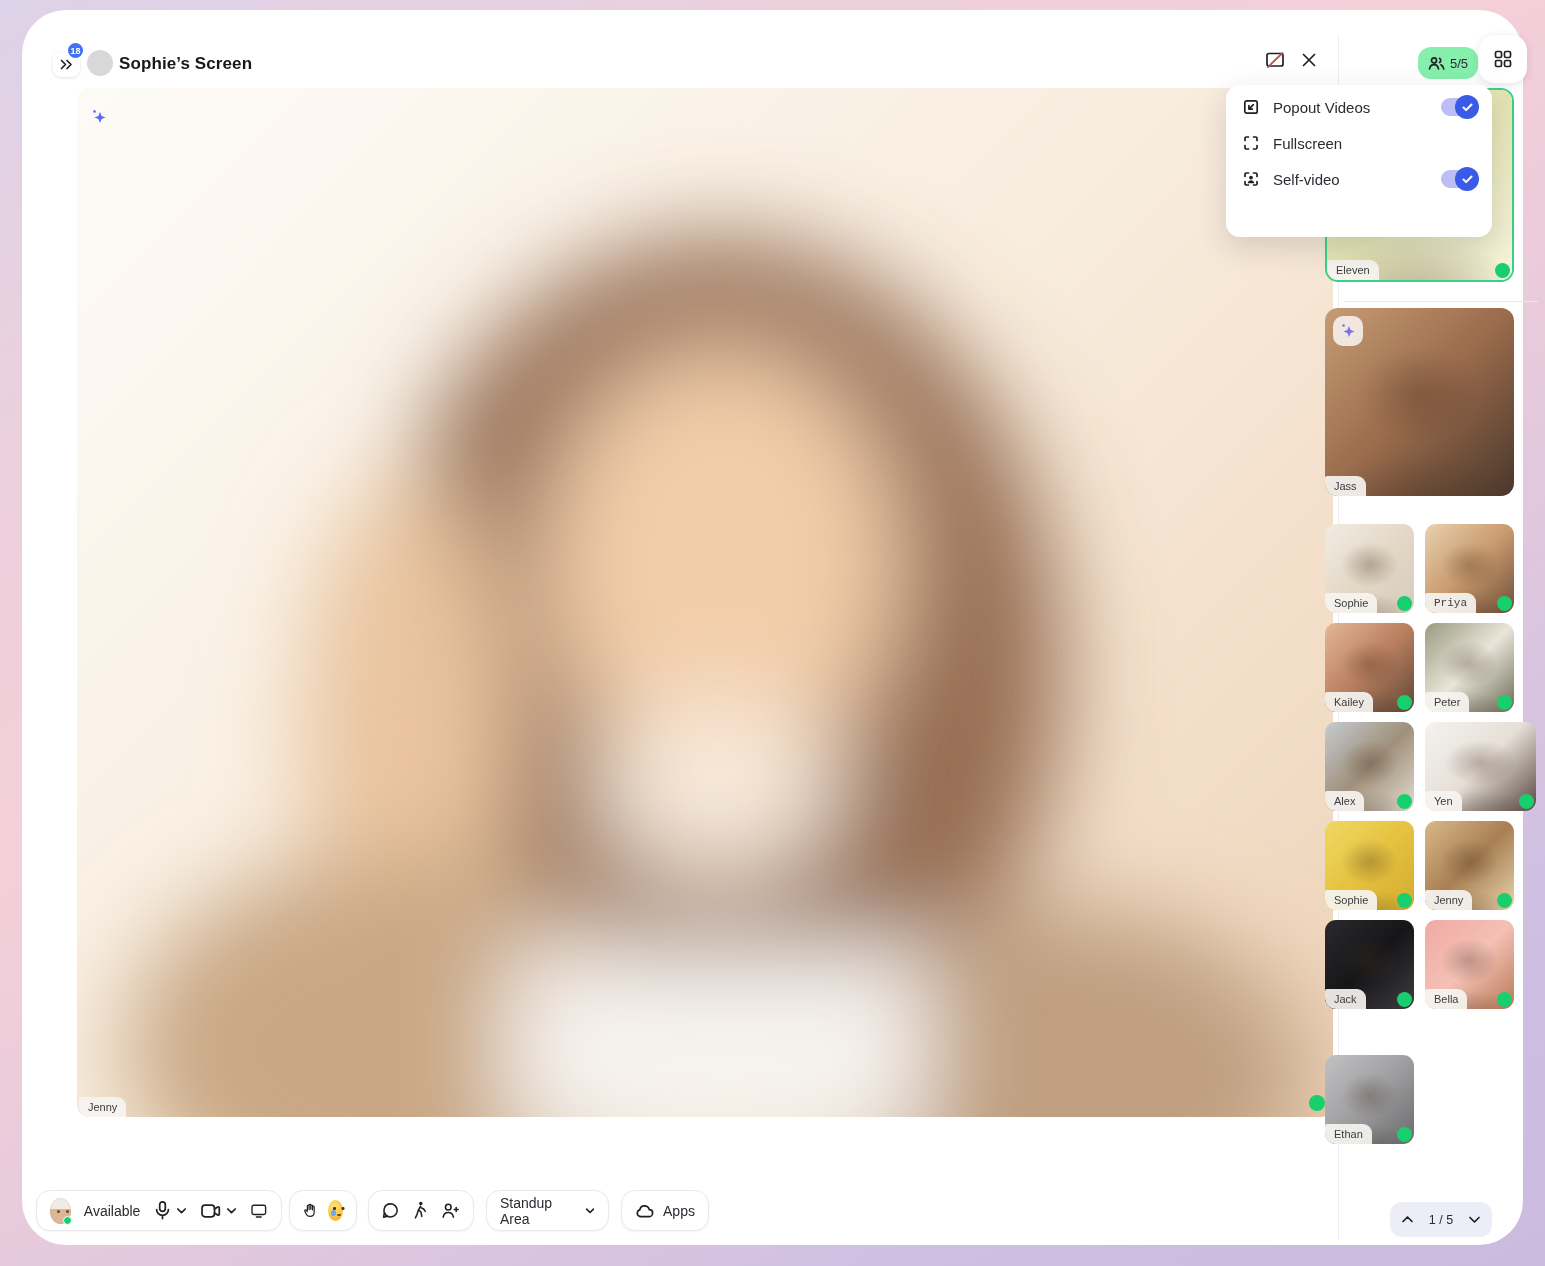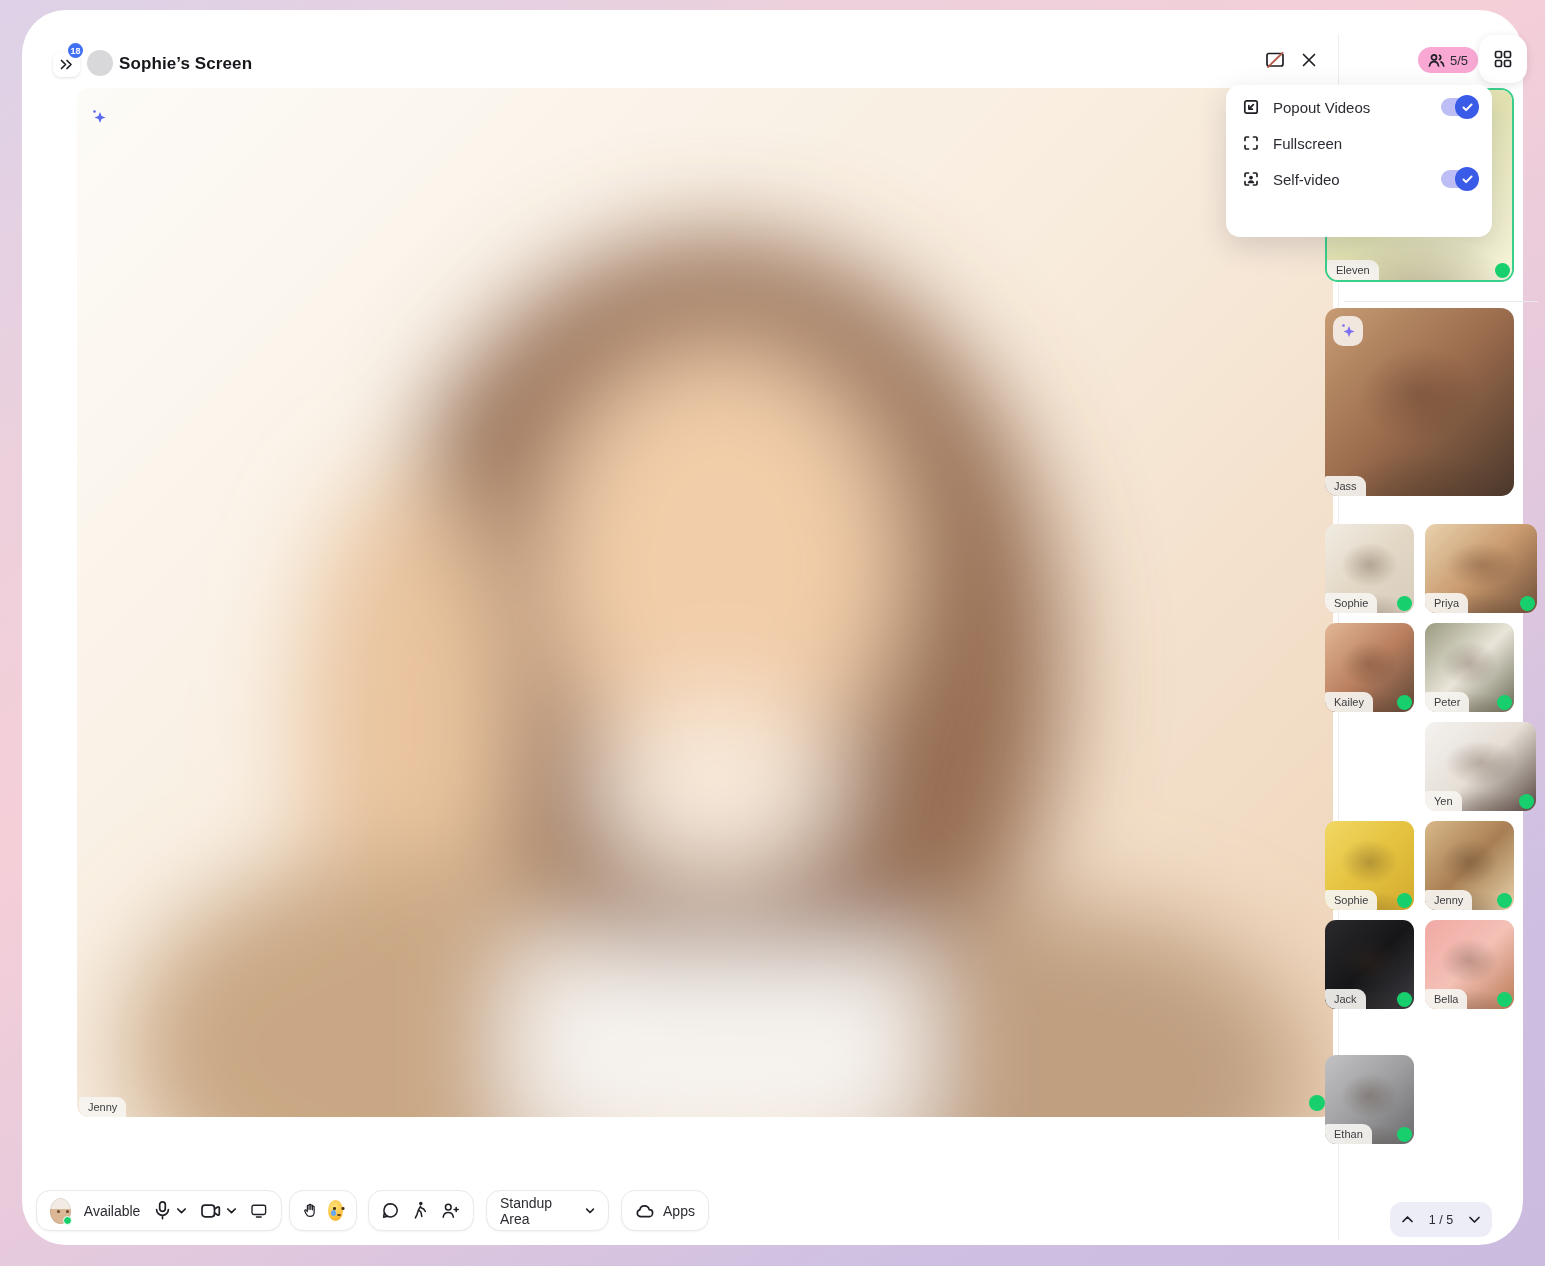"5/5" .count-pill { background: #f9a8d4 -> #86efac; height: 26px -> 32px }
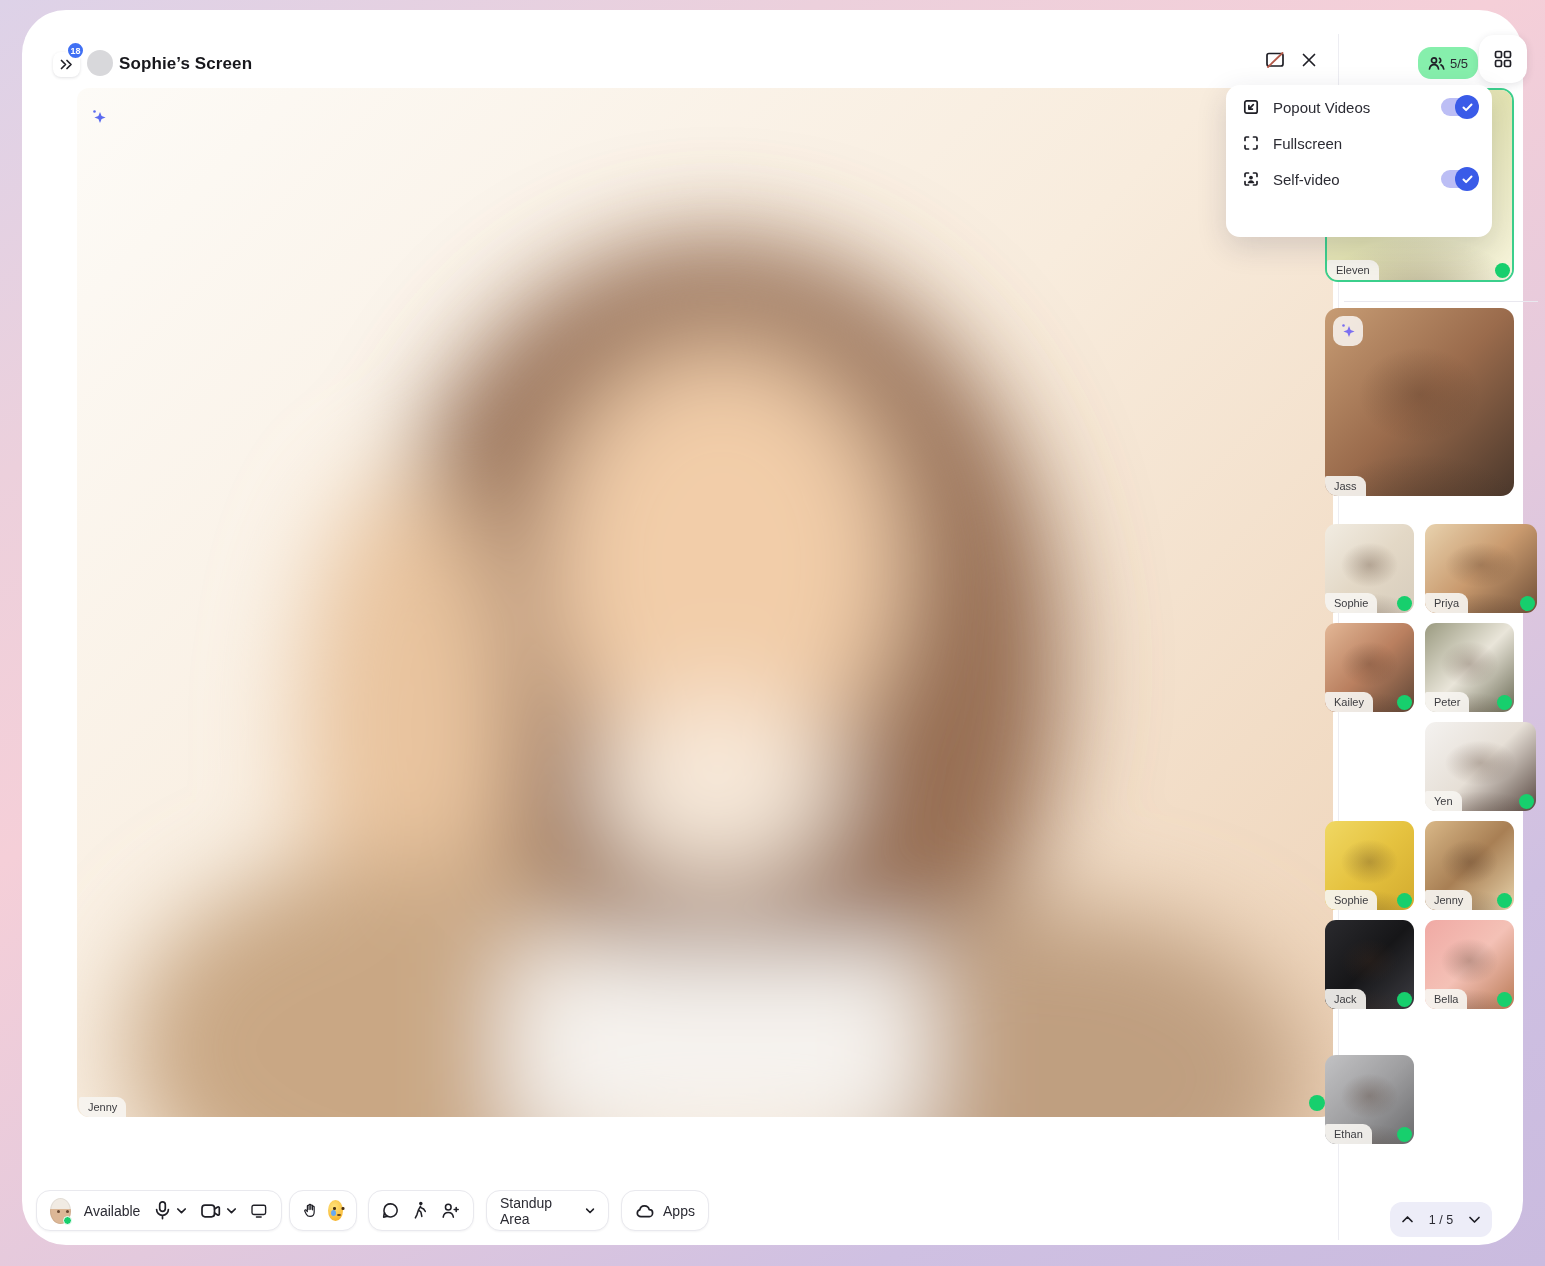"Priya" div.tile { font-family: none -> Liberation Mono, monospace; width: 112px -> 89px }
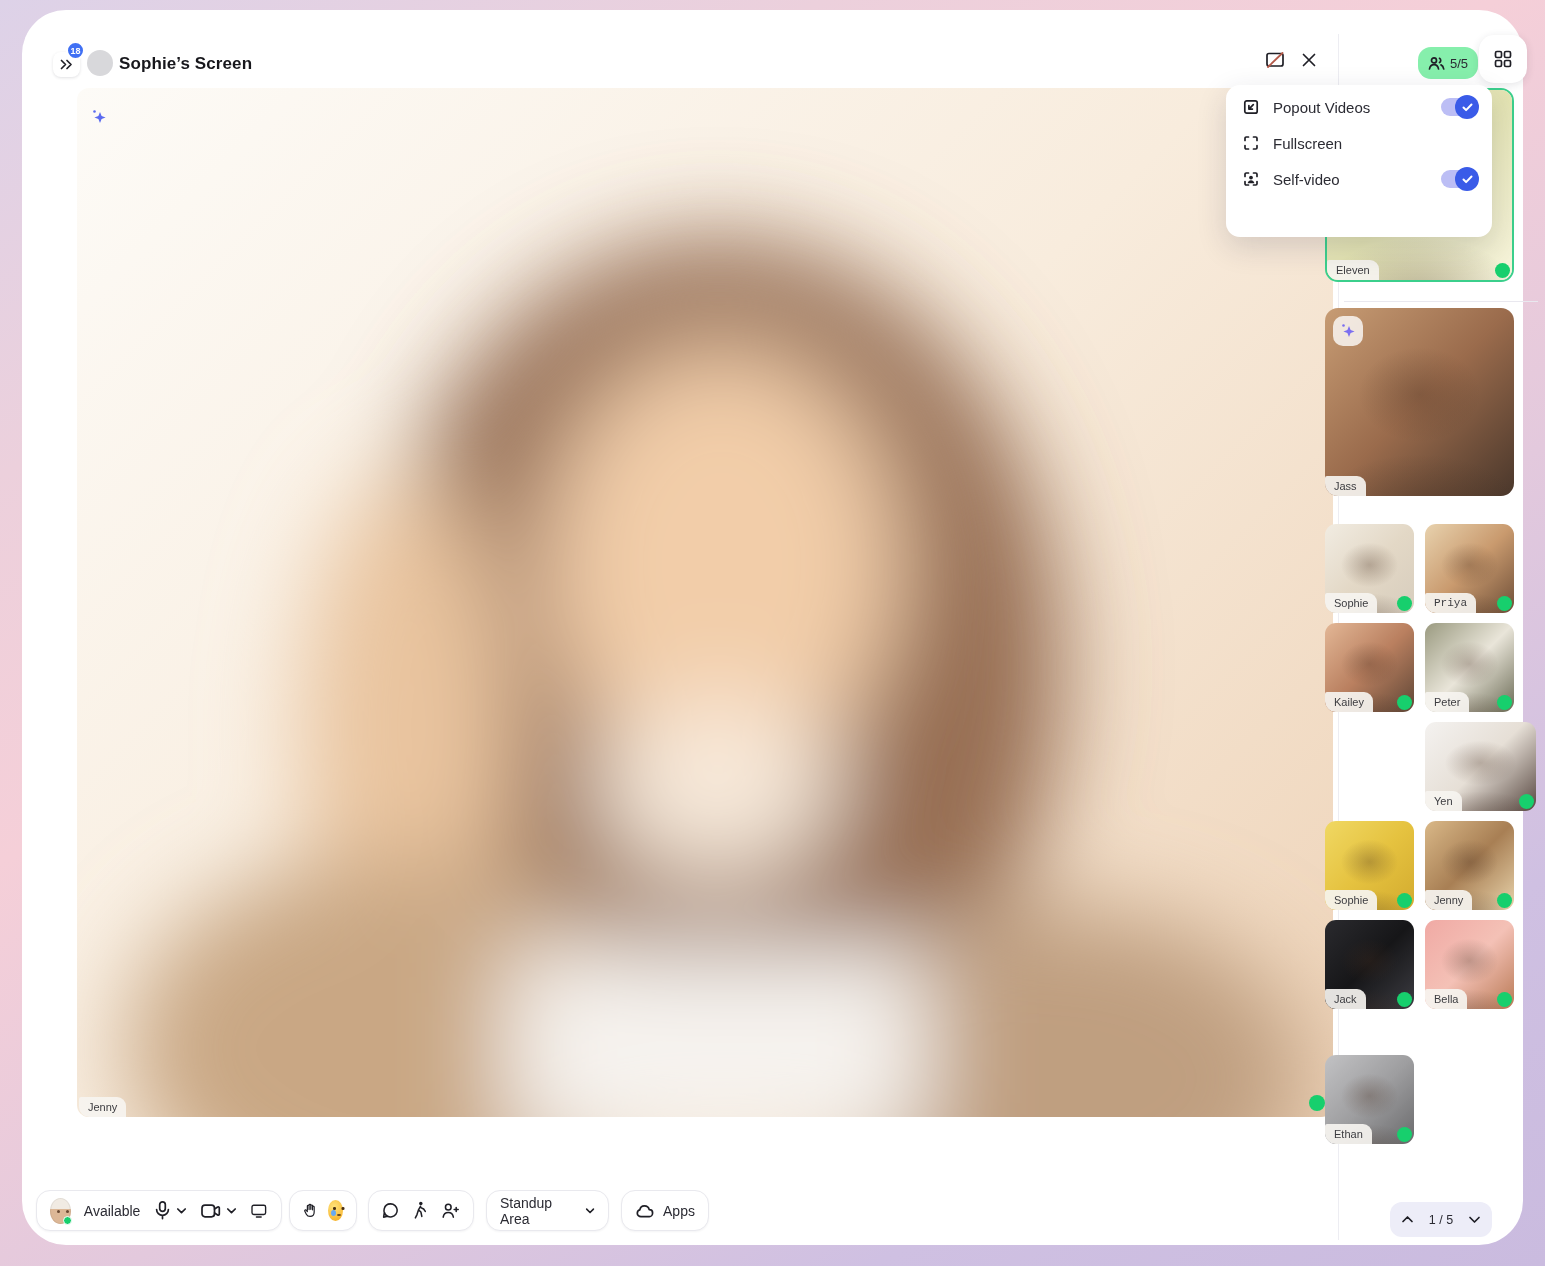"Alex" div.tile { html: none -> <div> <div></div> <div>Alex</div> <div></div> </div> }
